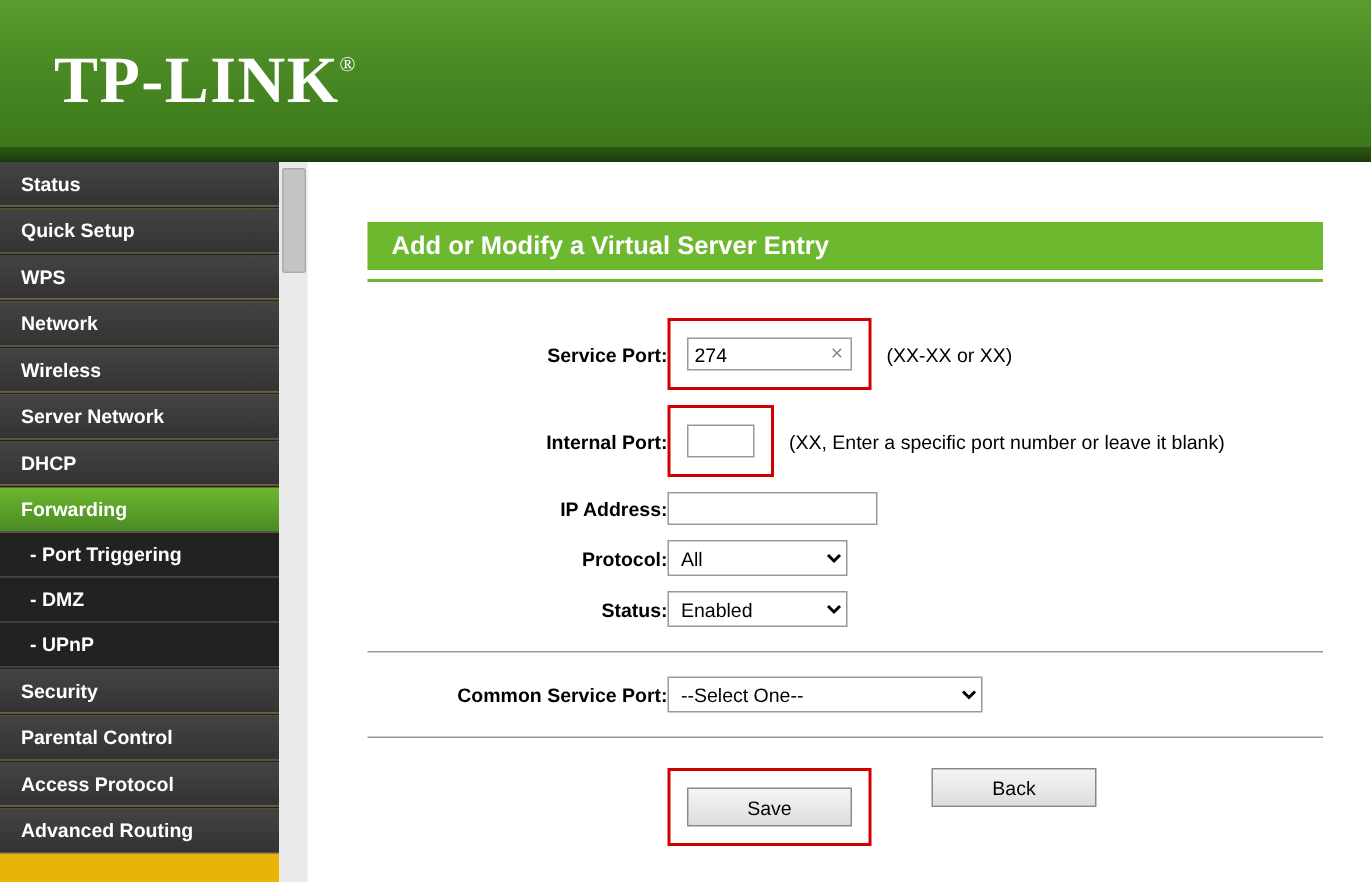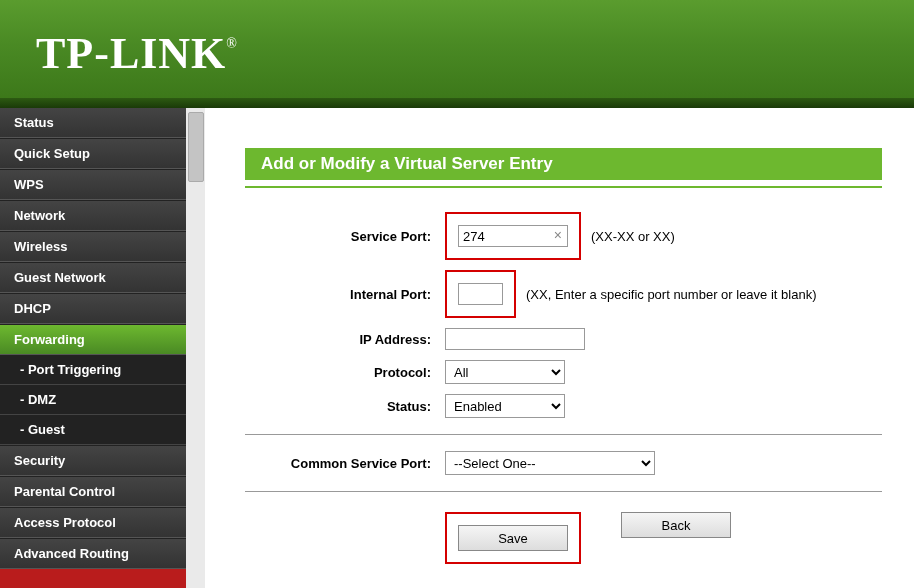"Status" .sidebar { background: #b91c1c -> #eab308 }
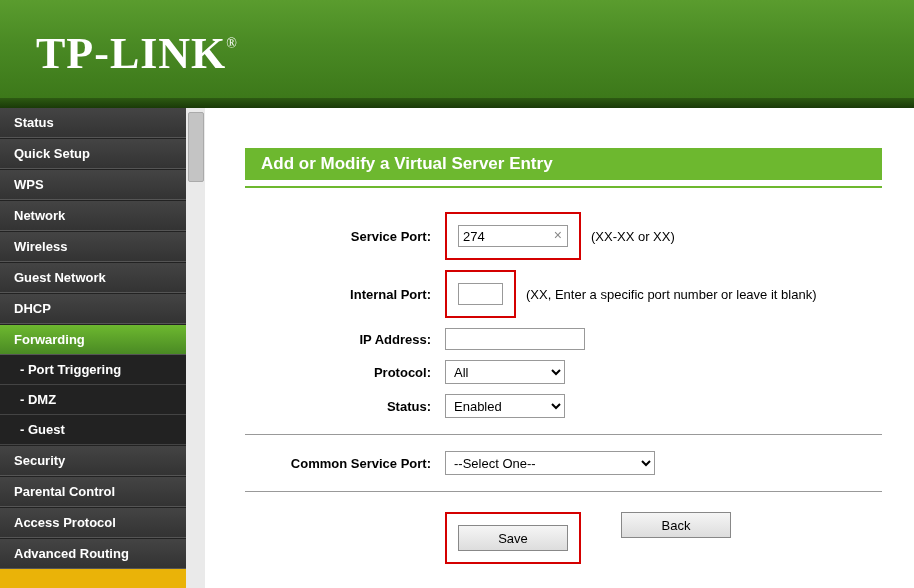"Service Port:" .form-label { padding-right: 14px -> none }
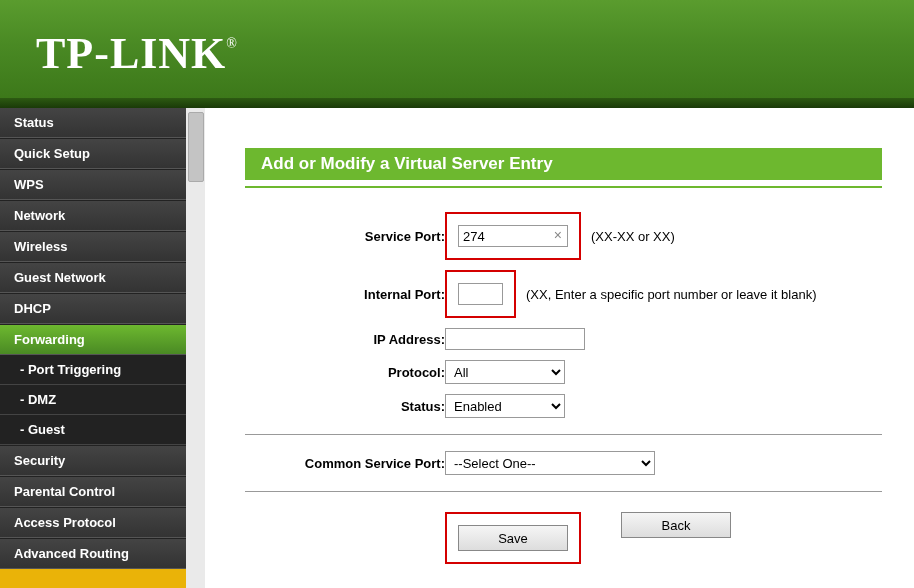"Guest Network" div.nav-item { text: Guest -> Server }
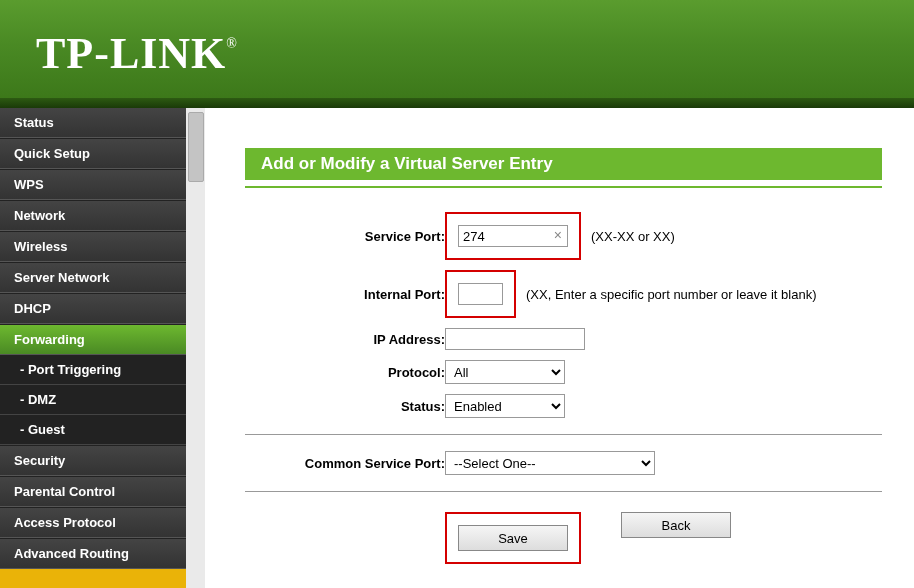"- Guest" div.nav-sub { text: Guest -> UPnP }
